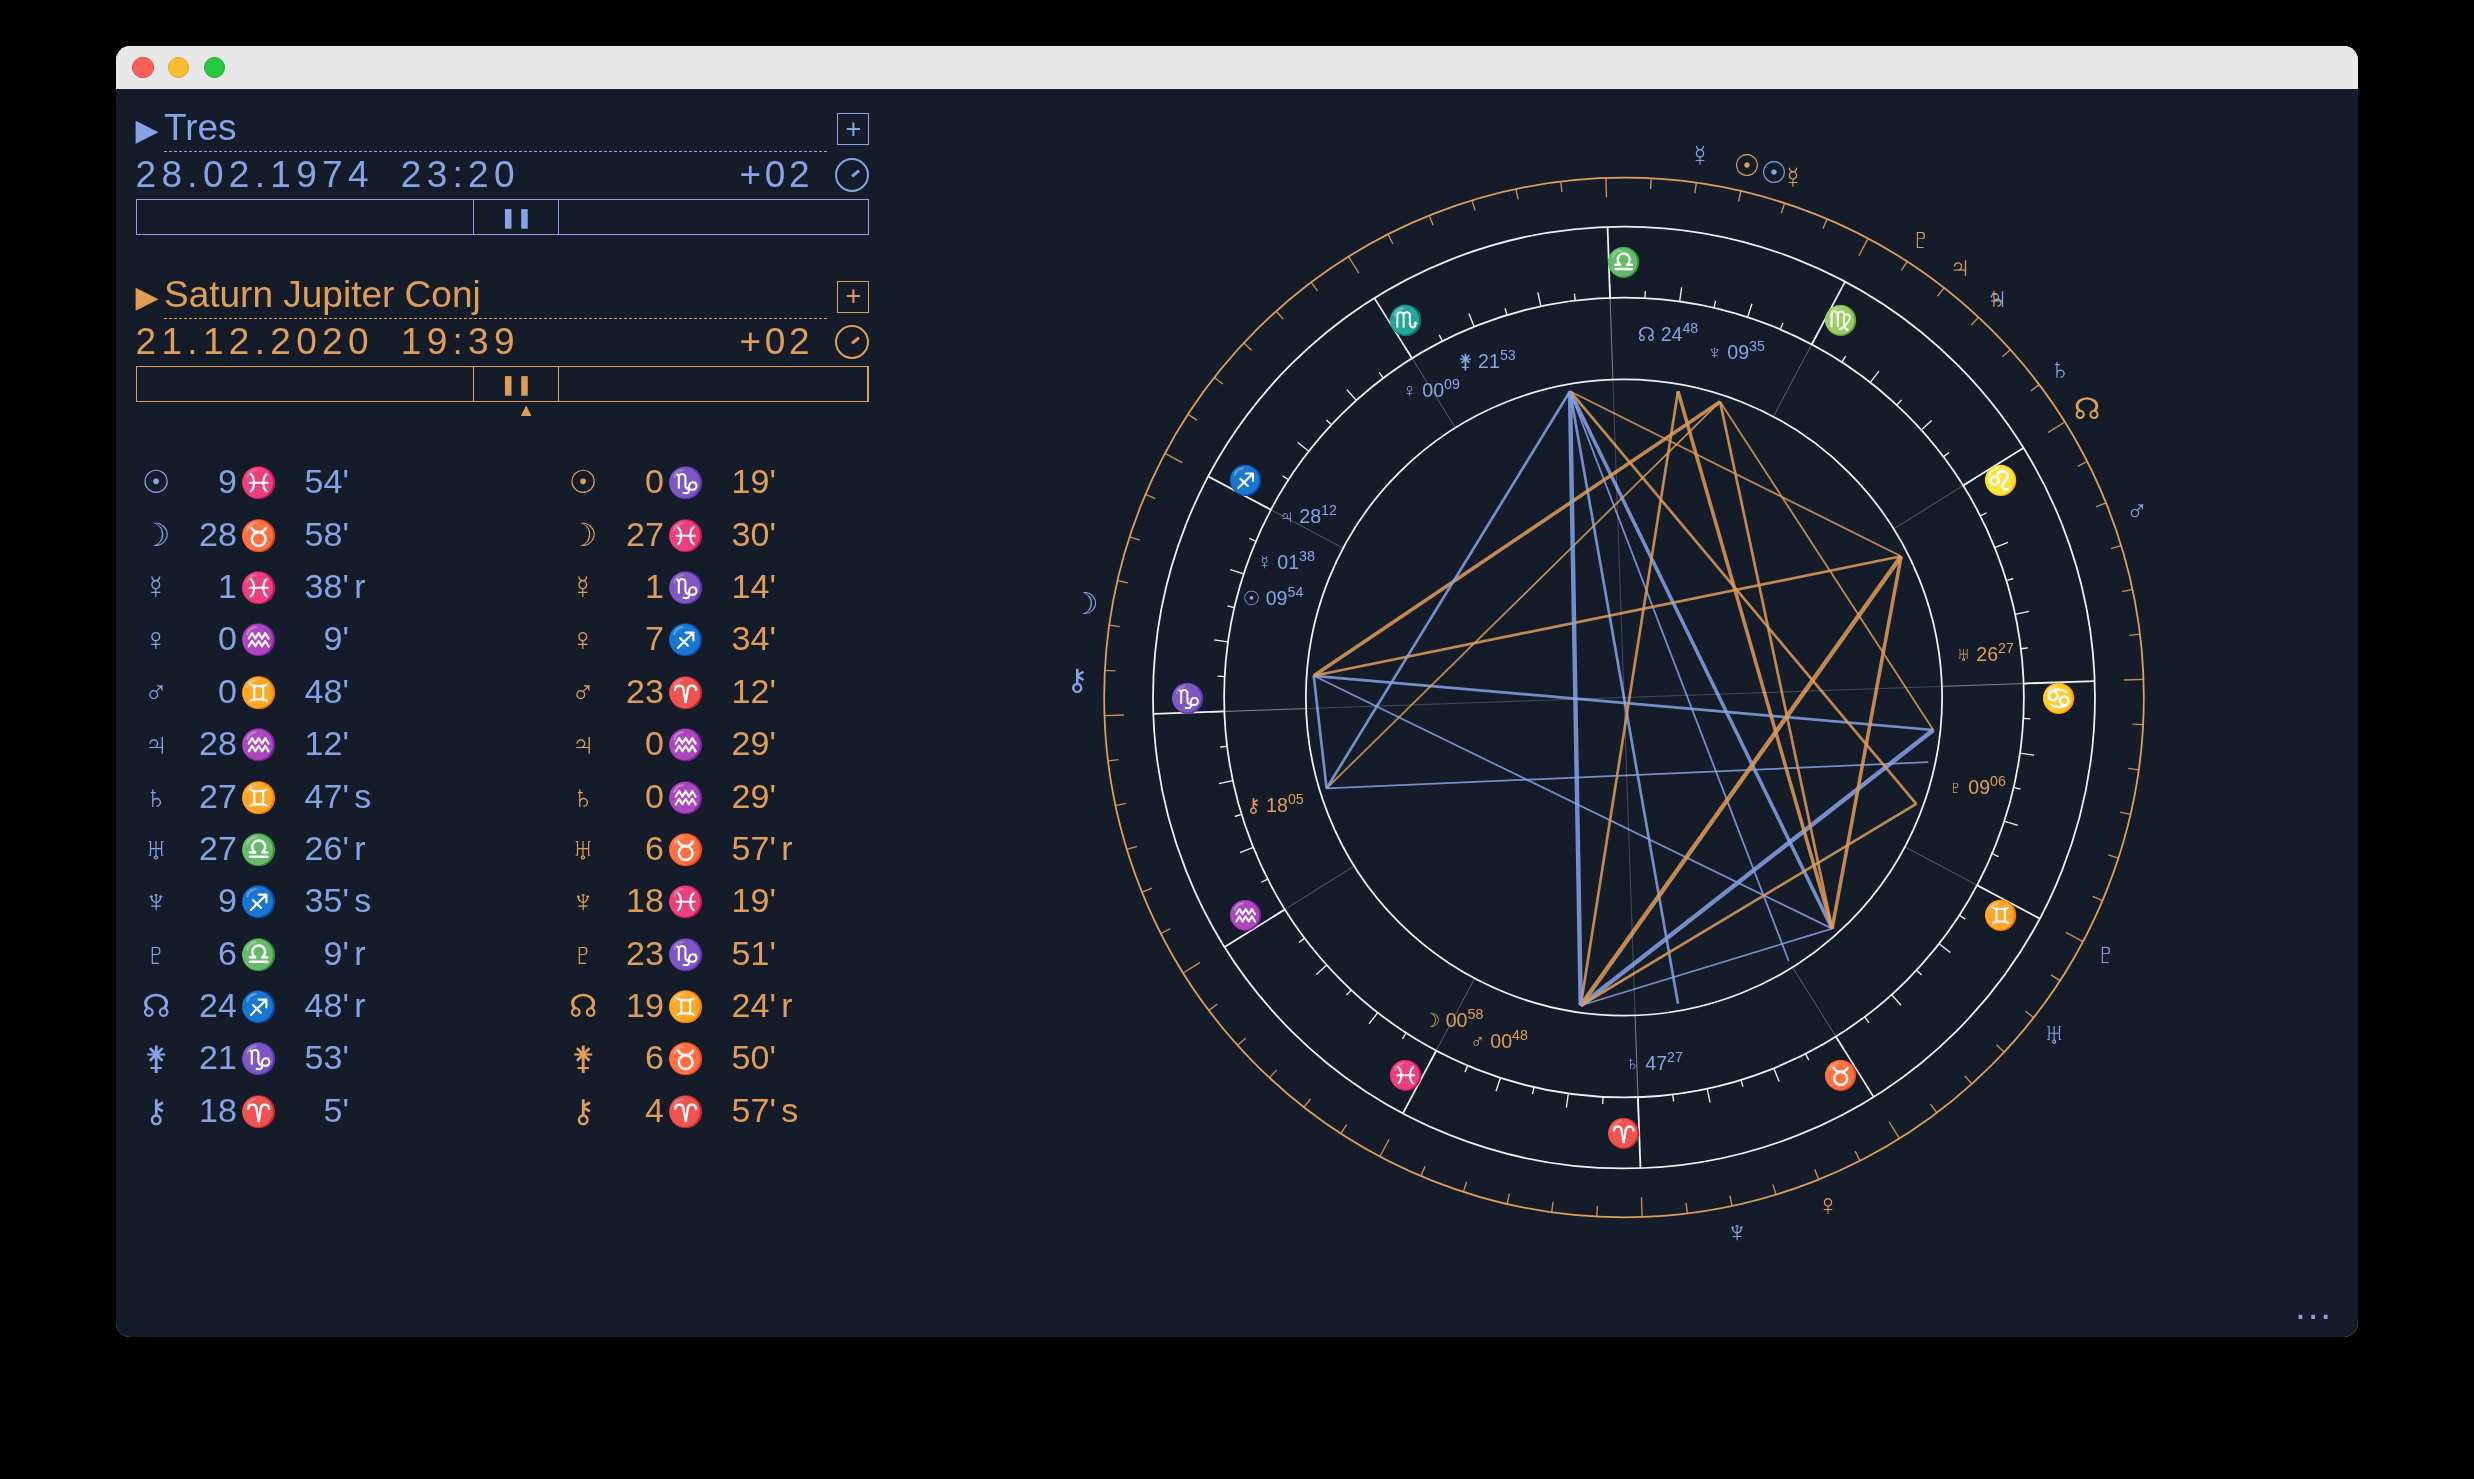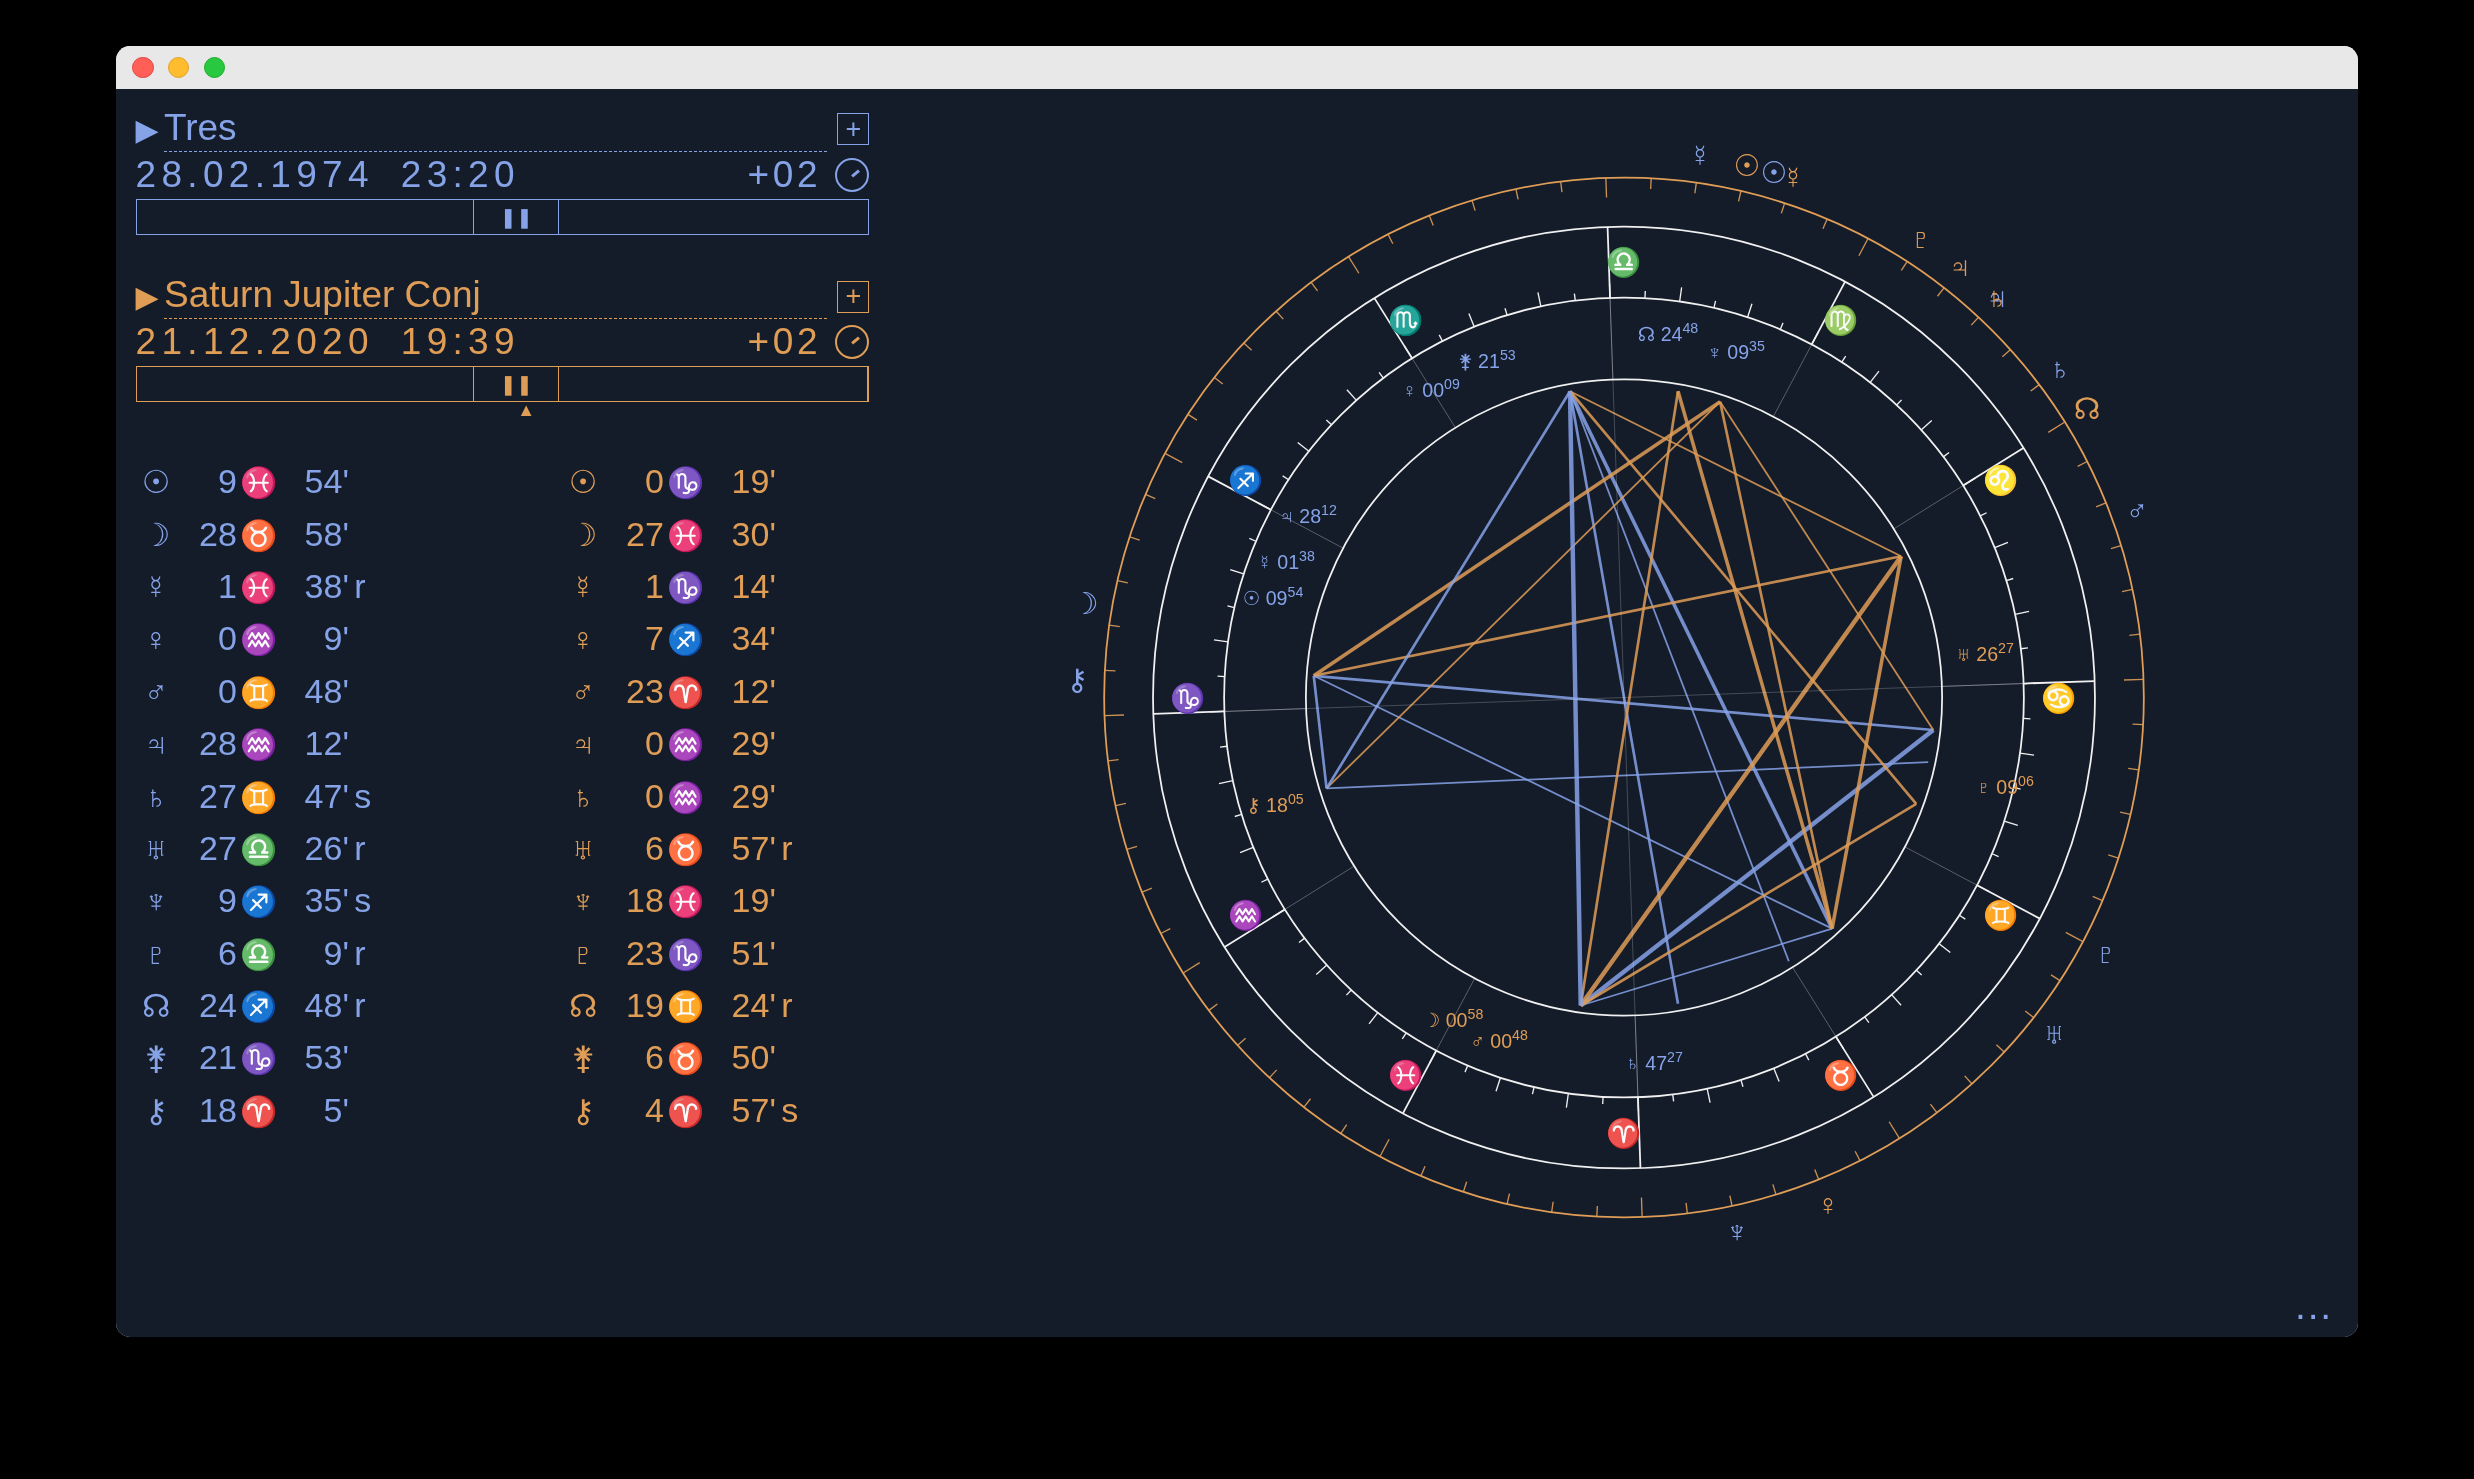"+02" .card-date .tz { margin-right: 9px -> 17px }
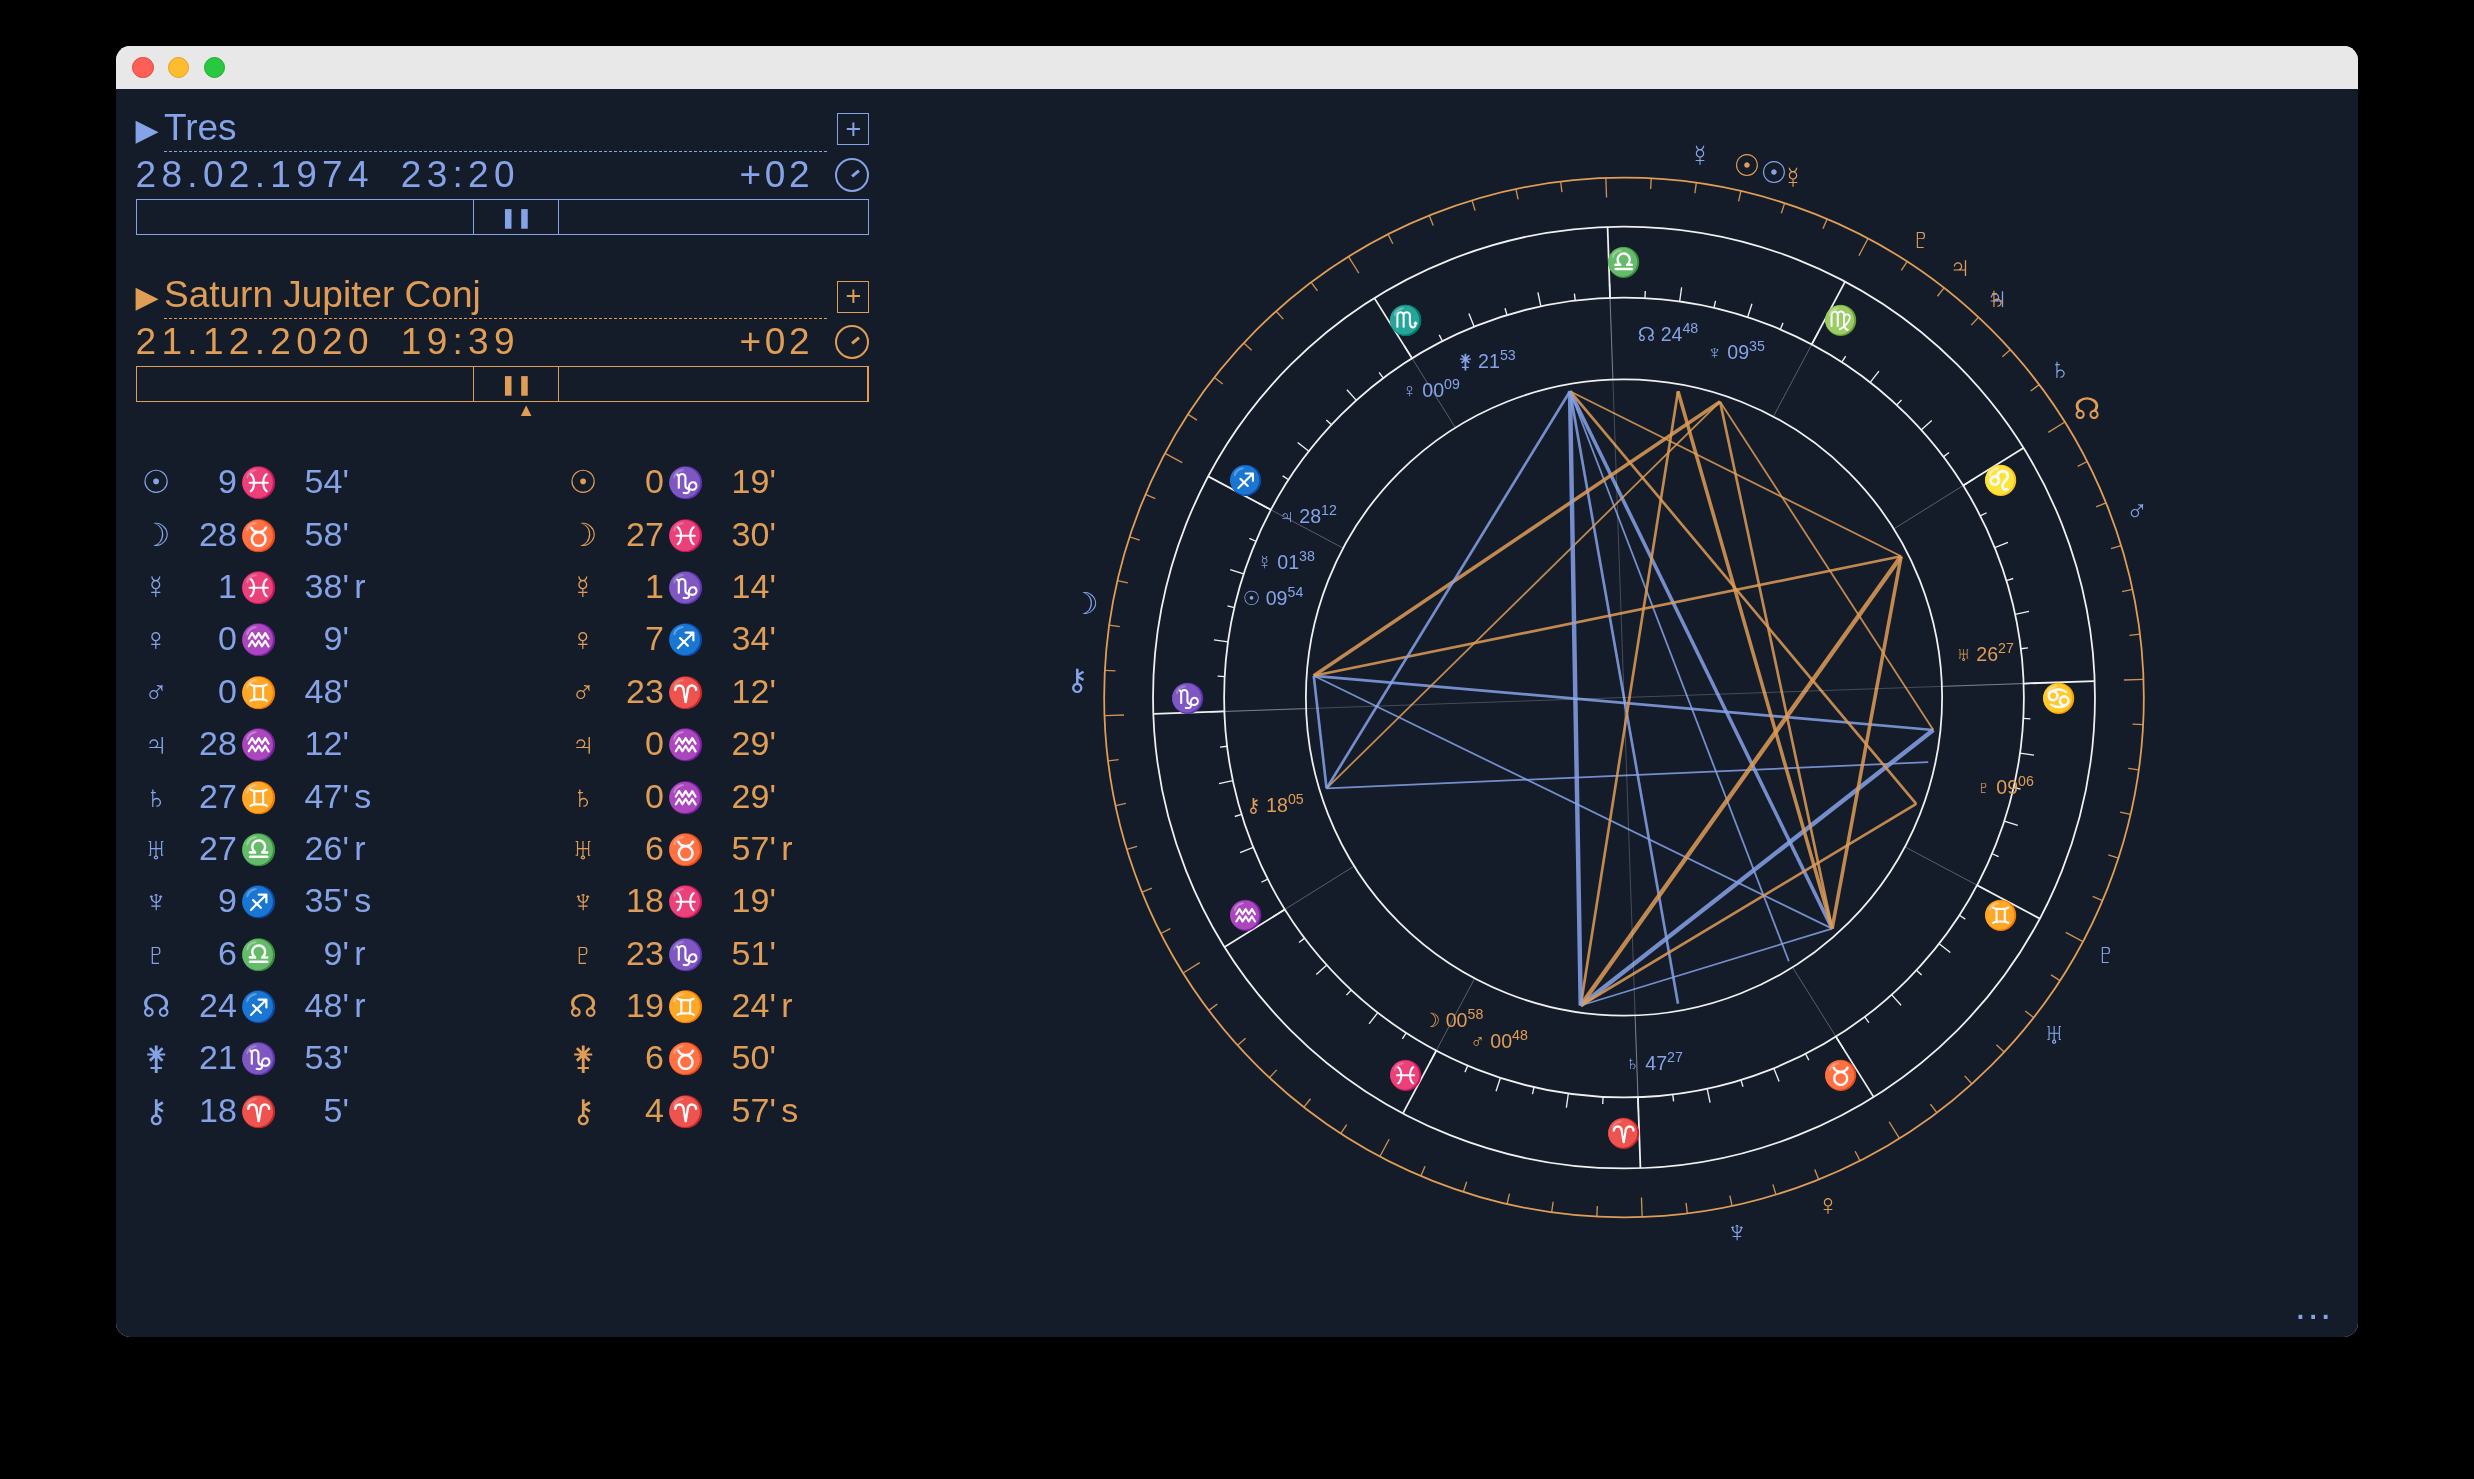"♇ 0906" div.plabel { margin-left: 28px -> none }
